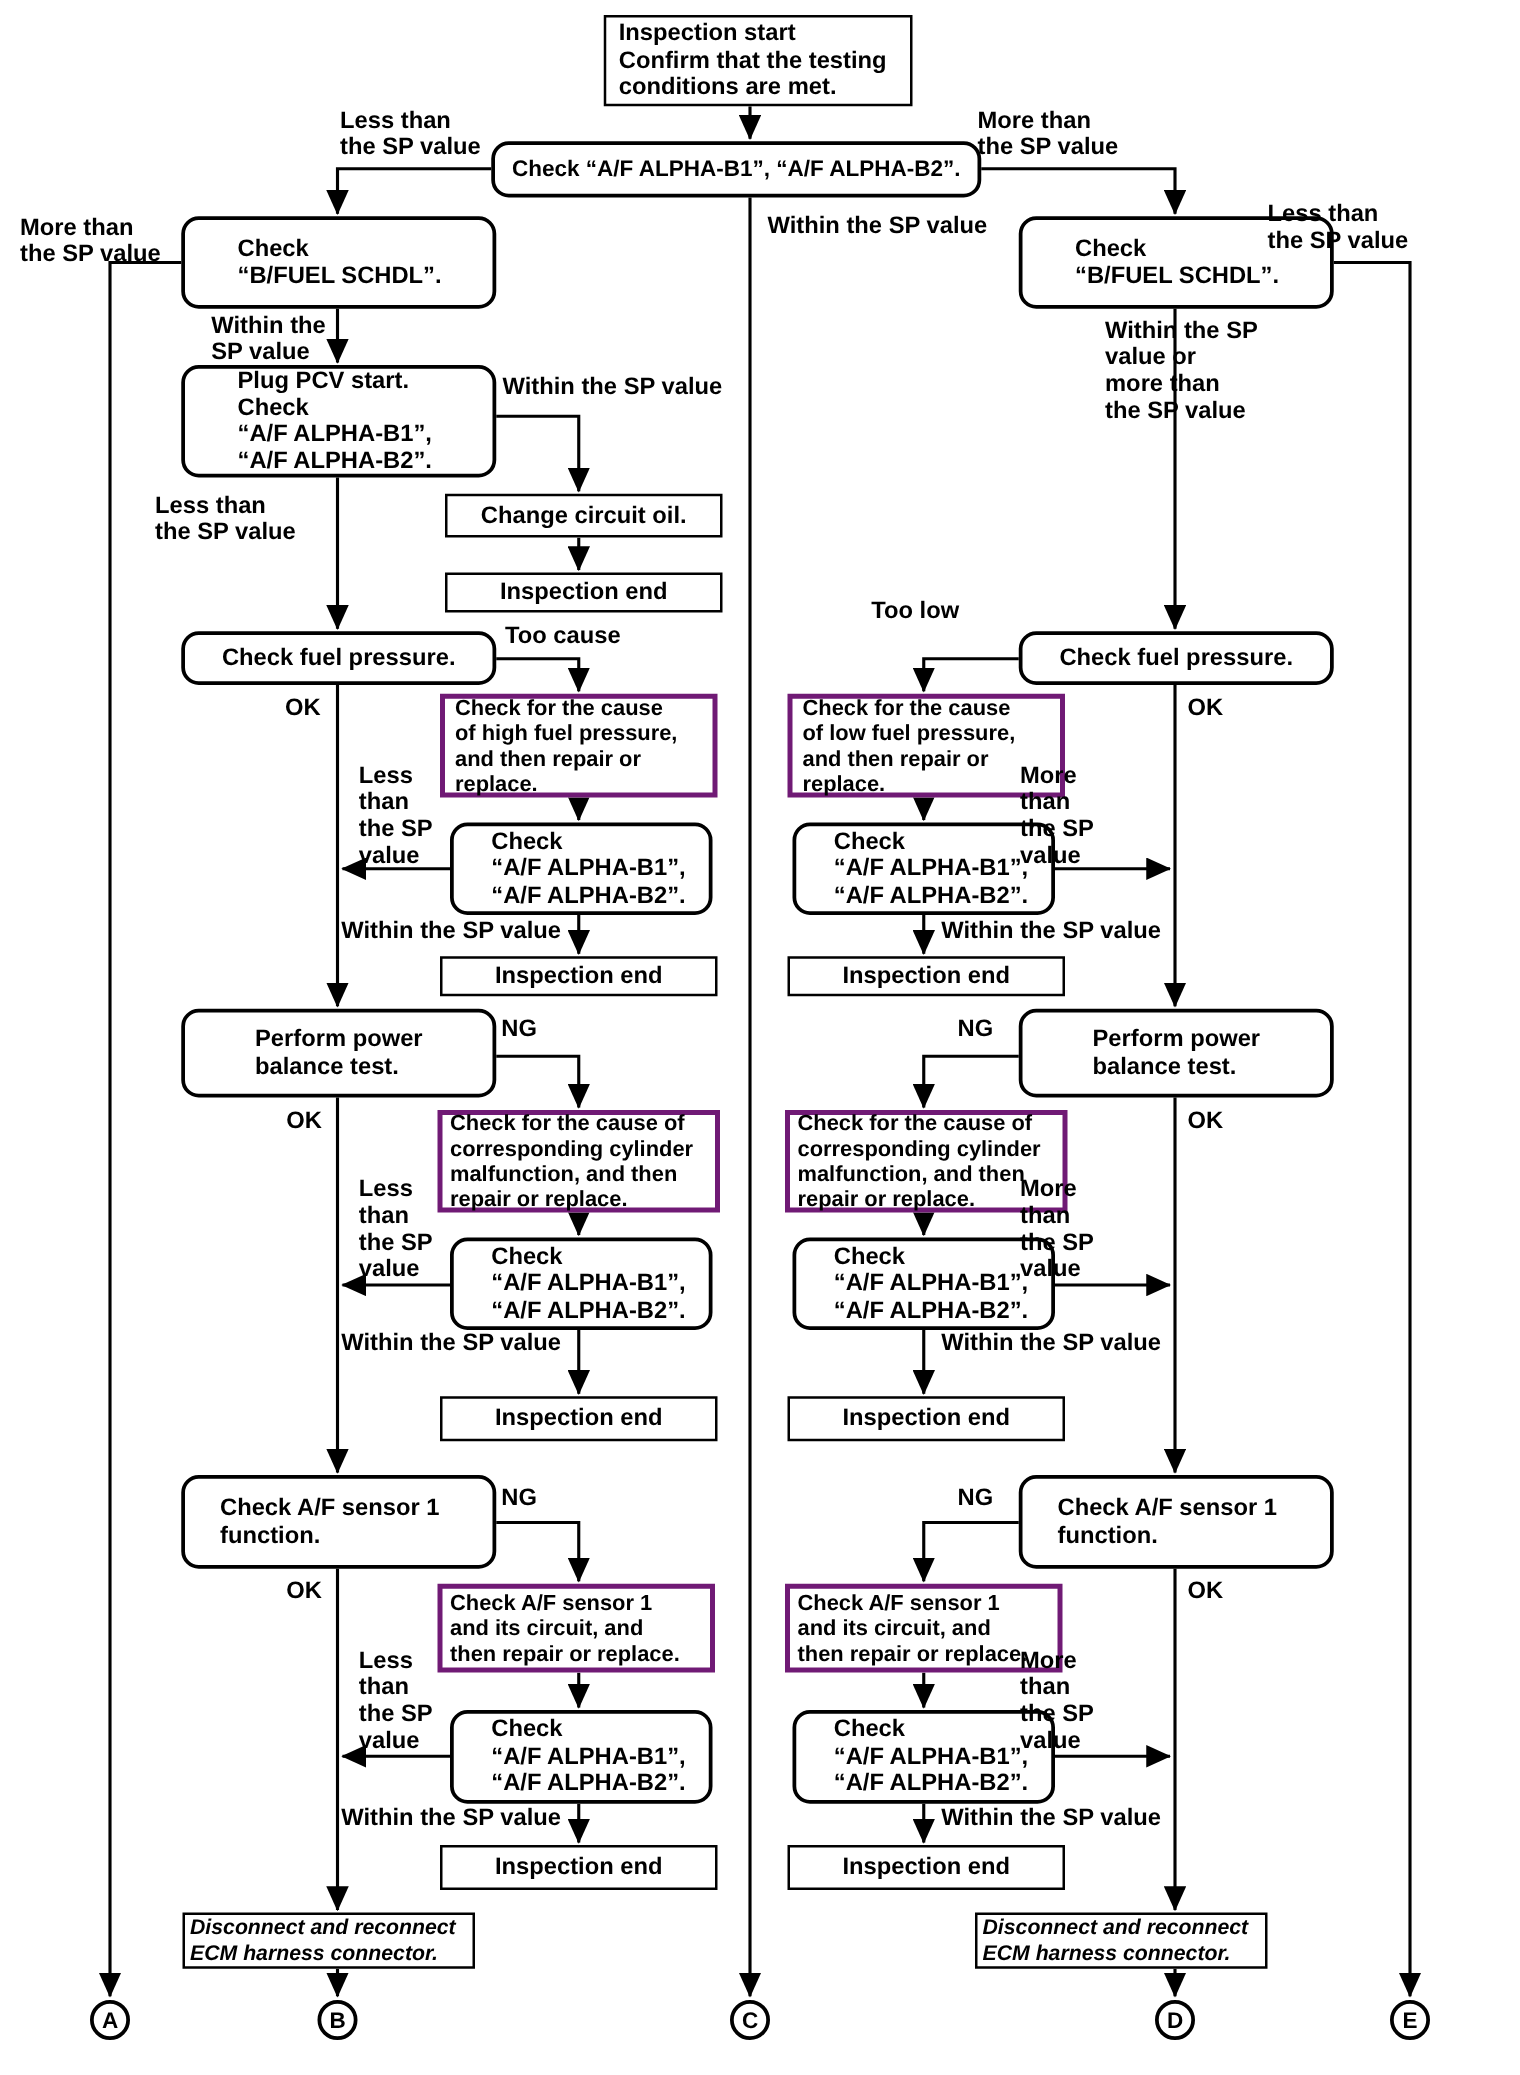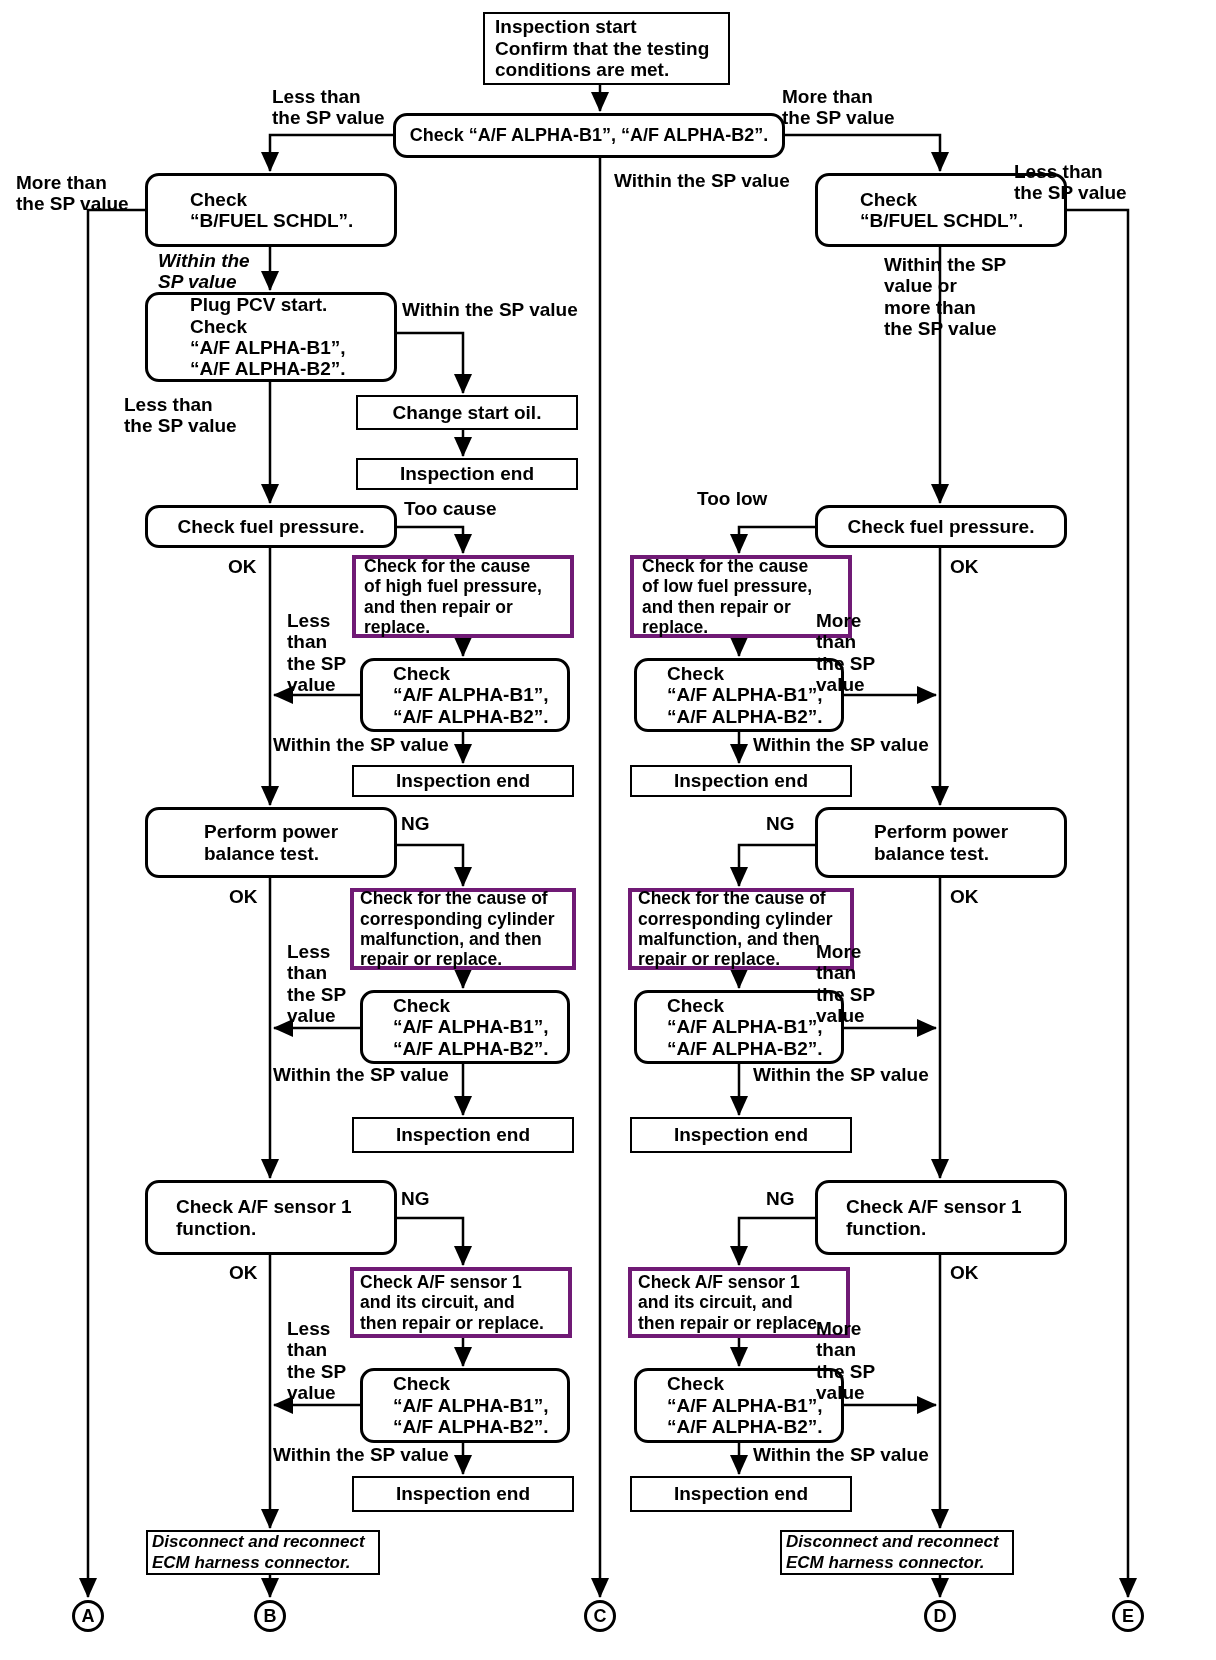"Within the" div.lbl { font-style: italic -> none; left: 158px -> 169px }
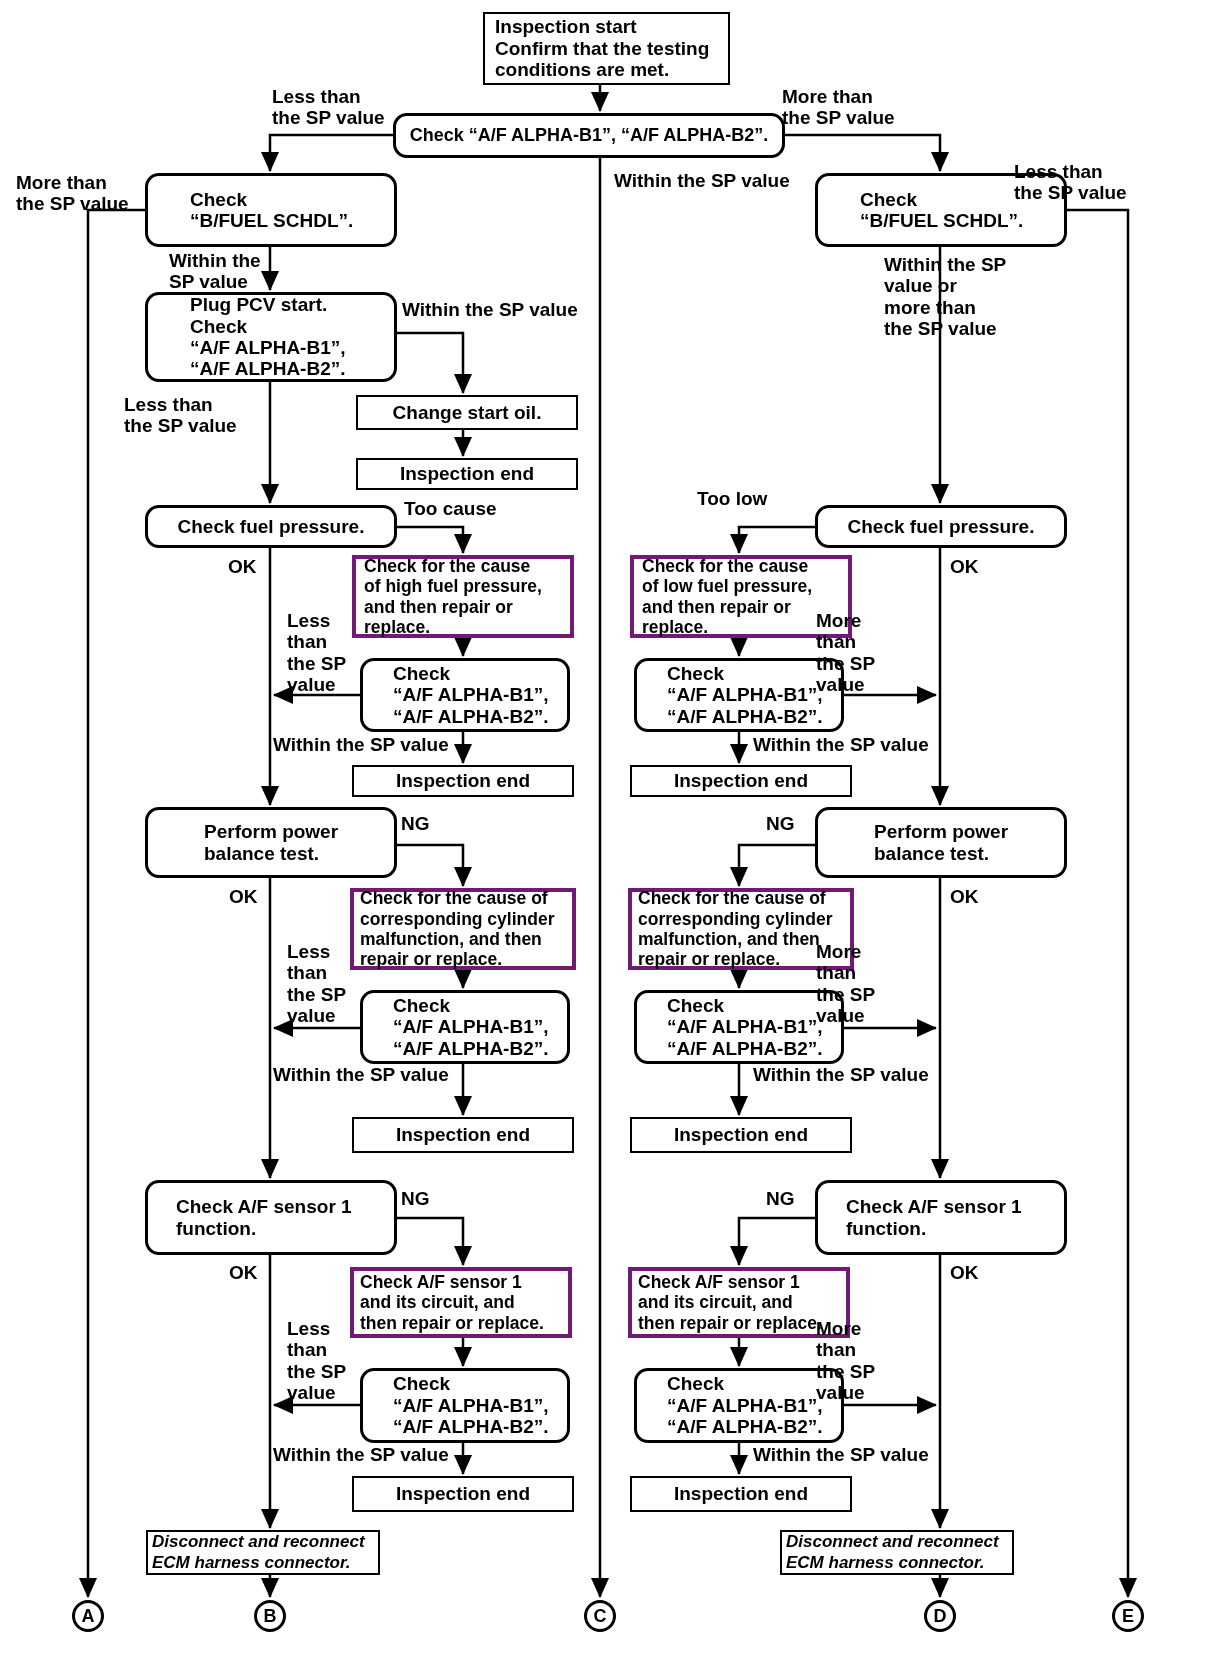"Change start oil." div.node { text: start -> circuit }
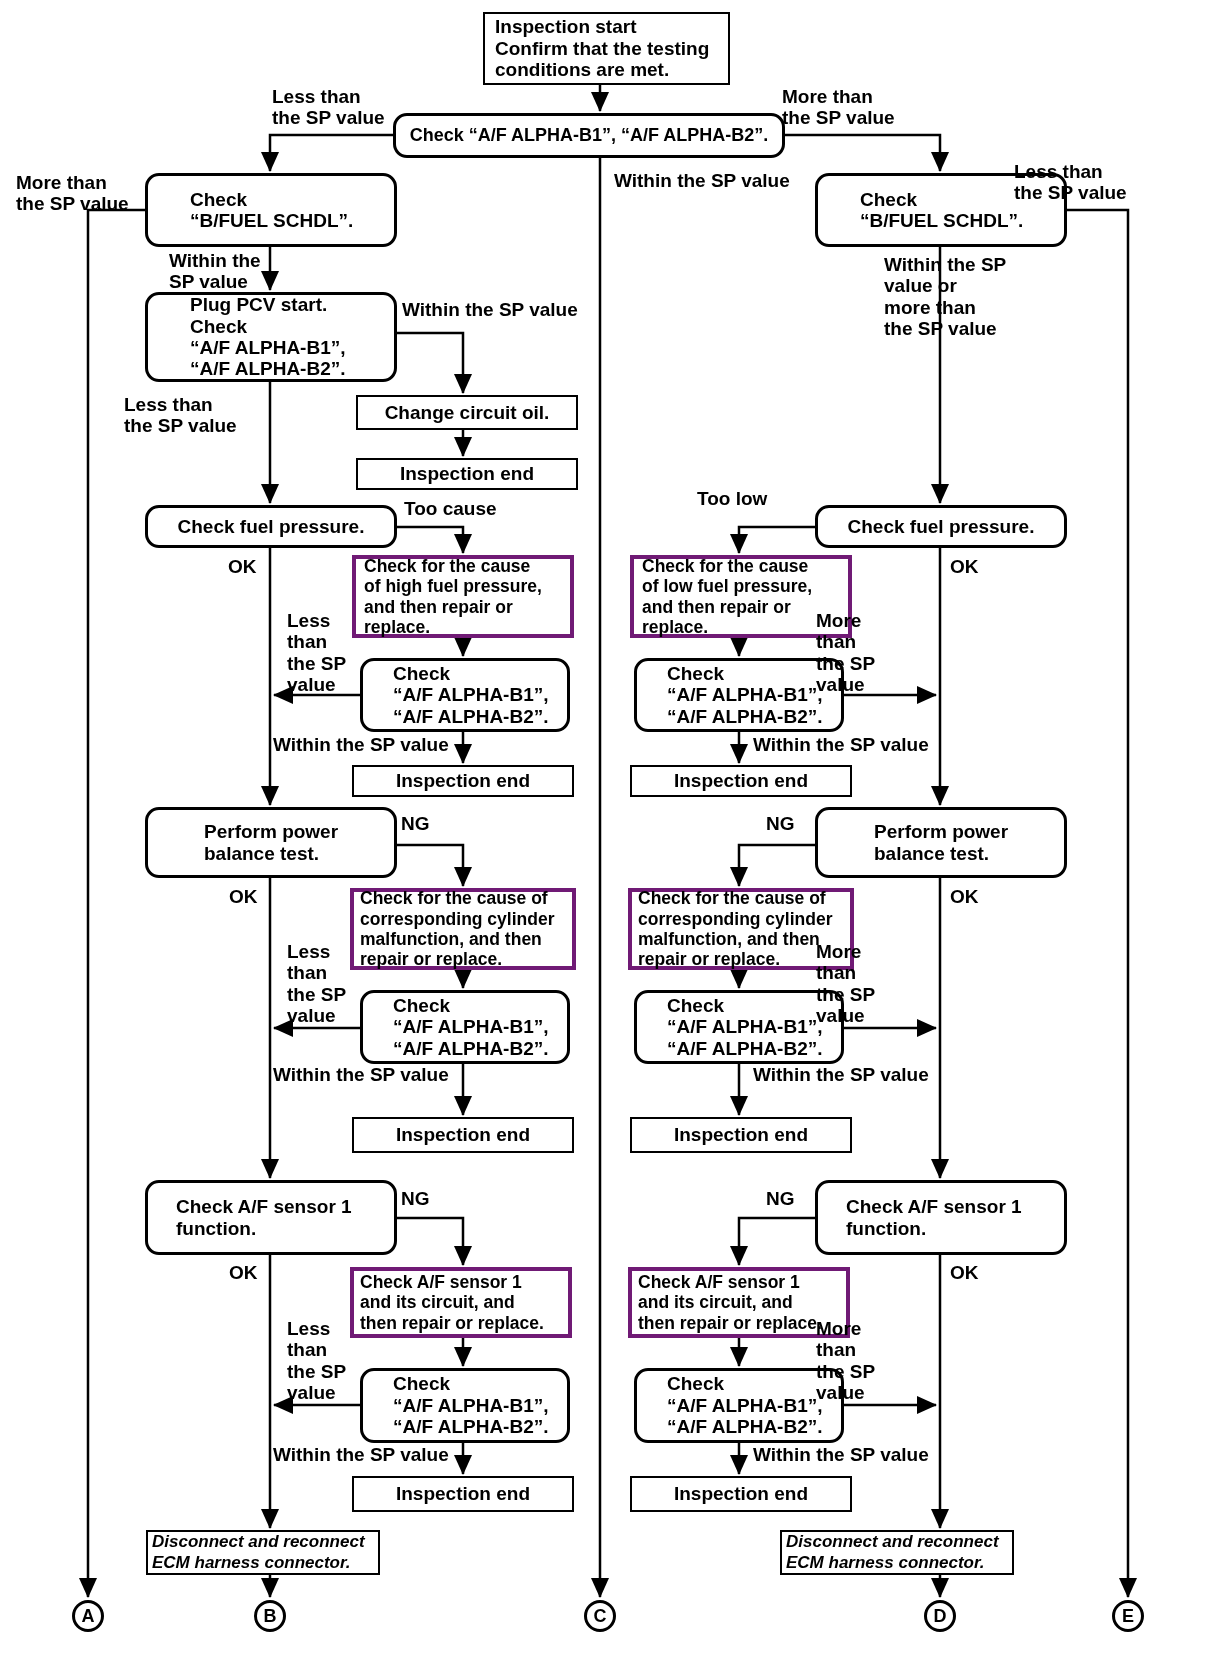"Too low" div.lbl { top: 488px -> 478px }
